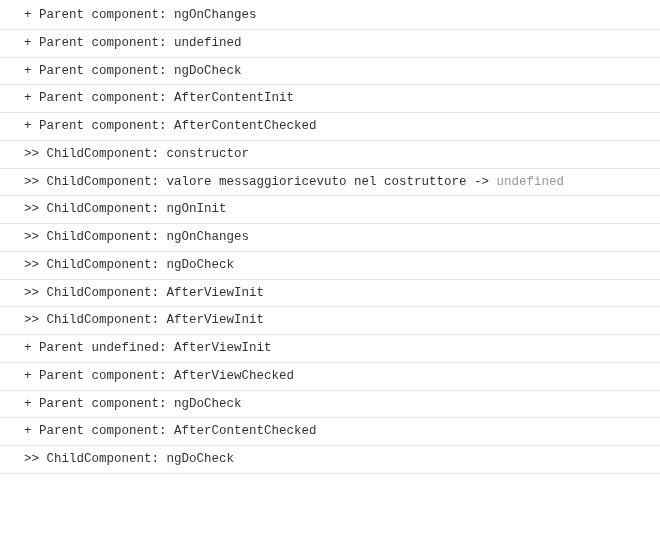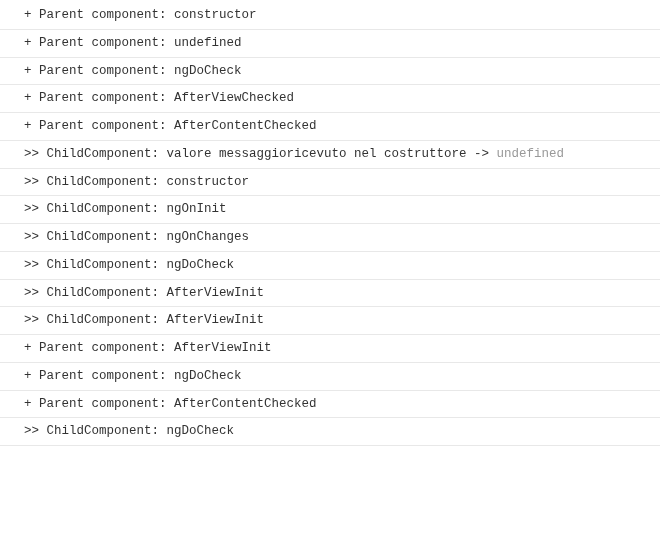"+ Parent component: constructor" span { text: constructor -> ngOnChanges }
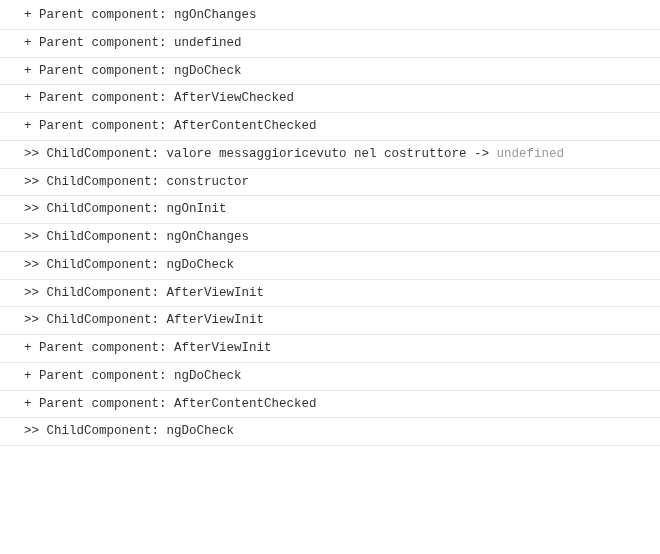"+ Parent component: AfterViewChecked" span { text: AfterViewChecked -> AfterContentInit }
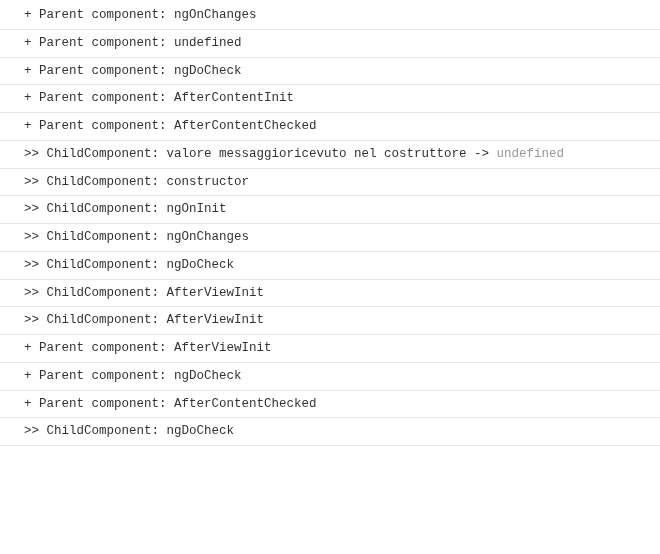">> ChildComponent: valore" div.log-line { order: before ">> ChildComponent: constructor" -> after ">> ChildComponent: constructor" }
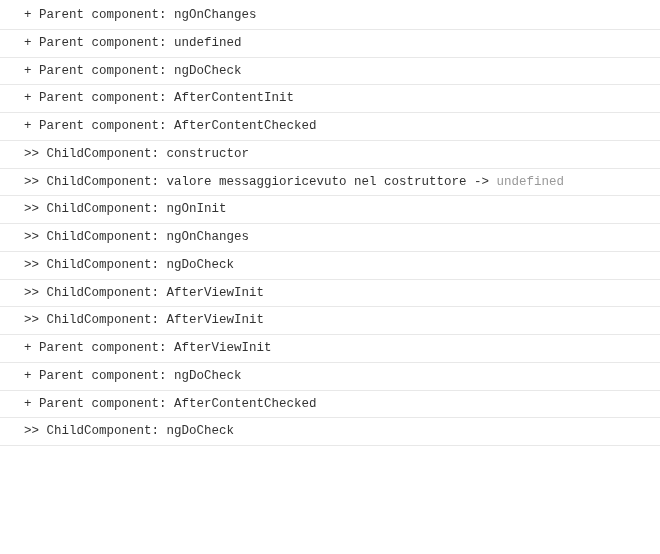"+ Parent component: AfterViewInit" span { text: component -> undefined }
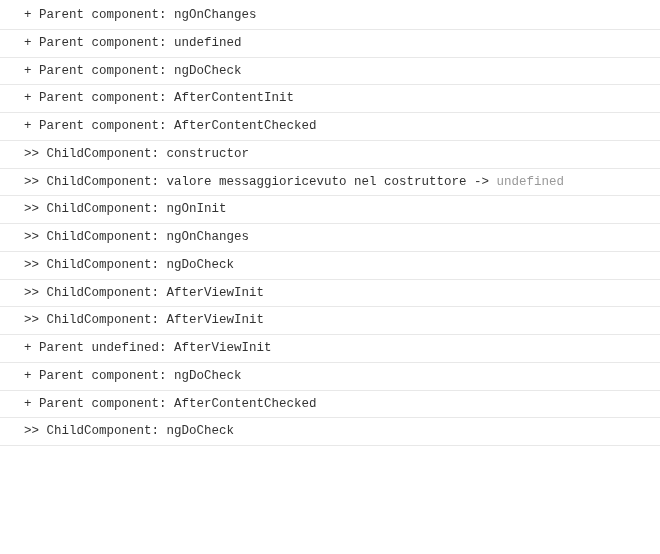"+ Parent component: AfterViewChecked" div.log-line { html: none -> <div><span> + Parent component: AfterViewChecked</span></div> }
